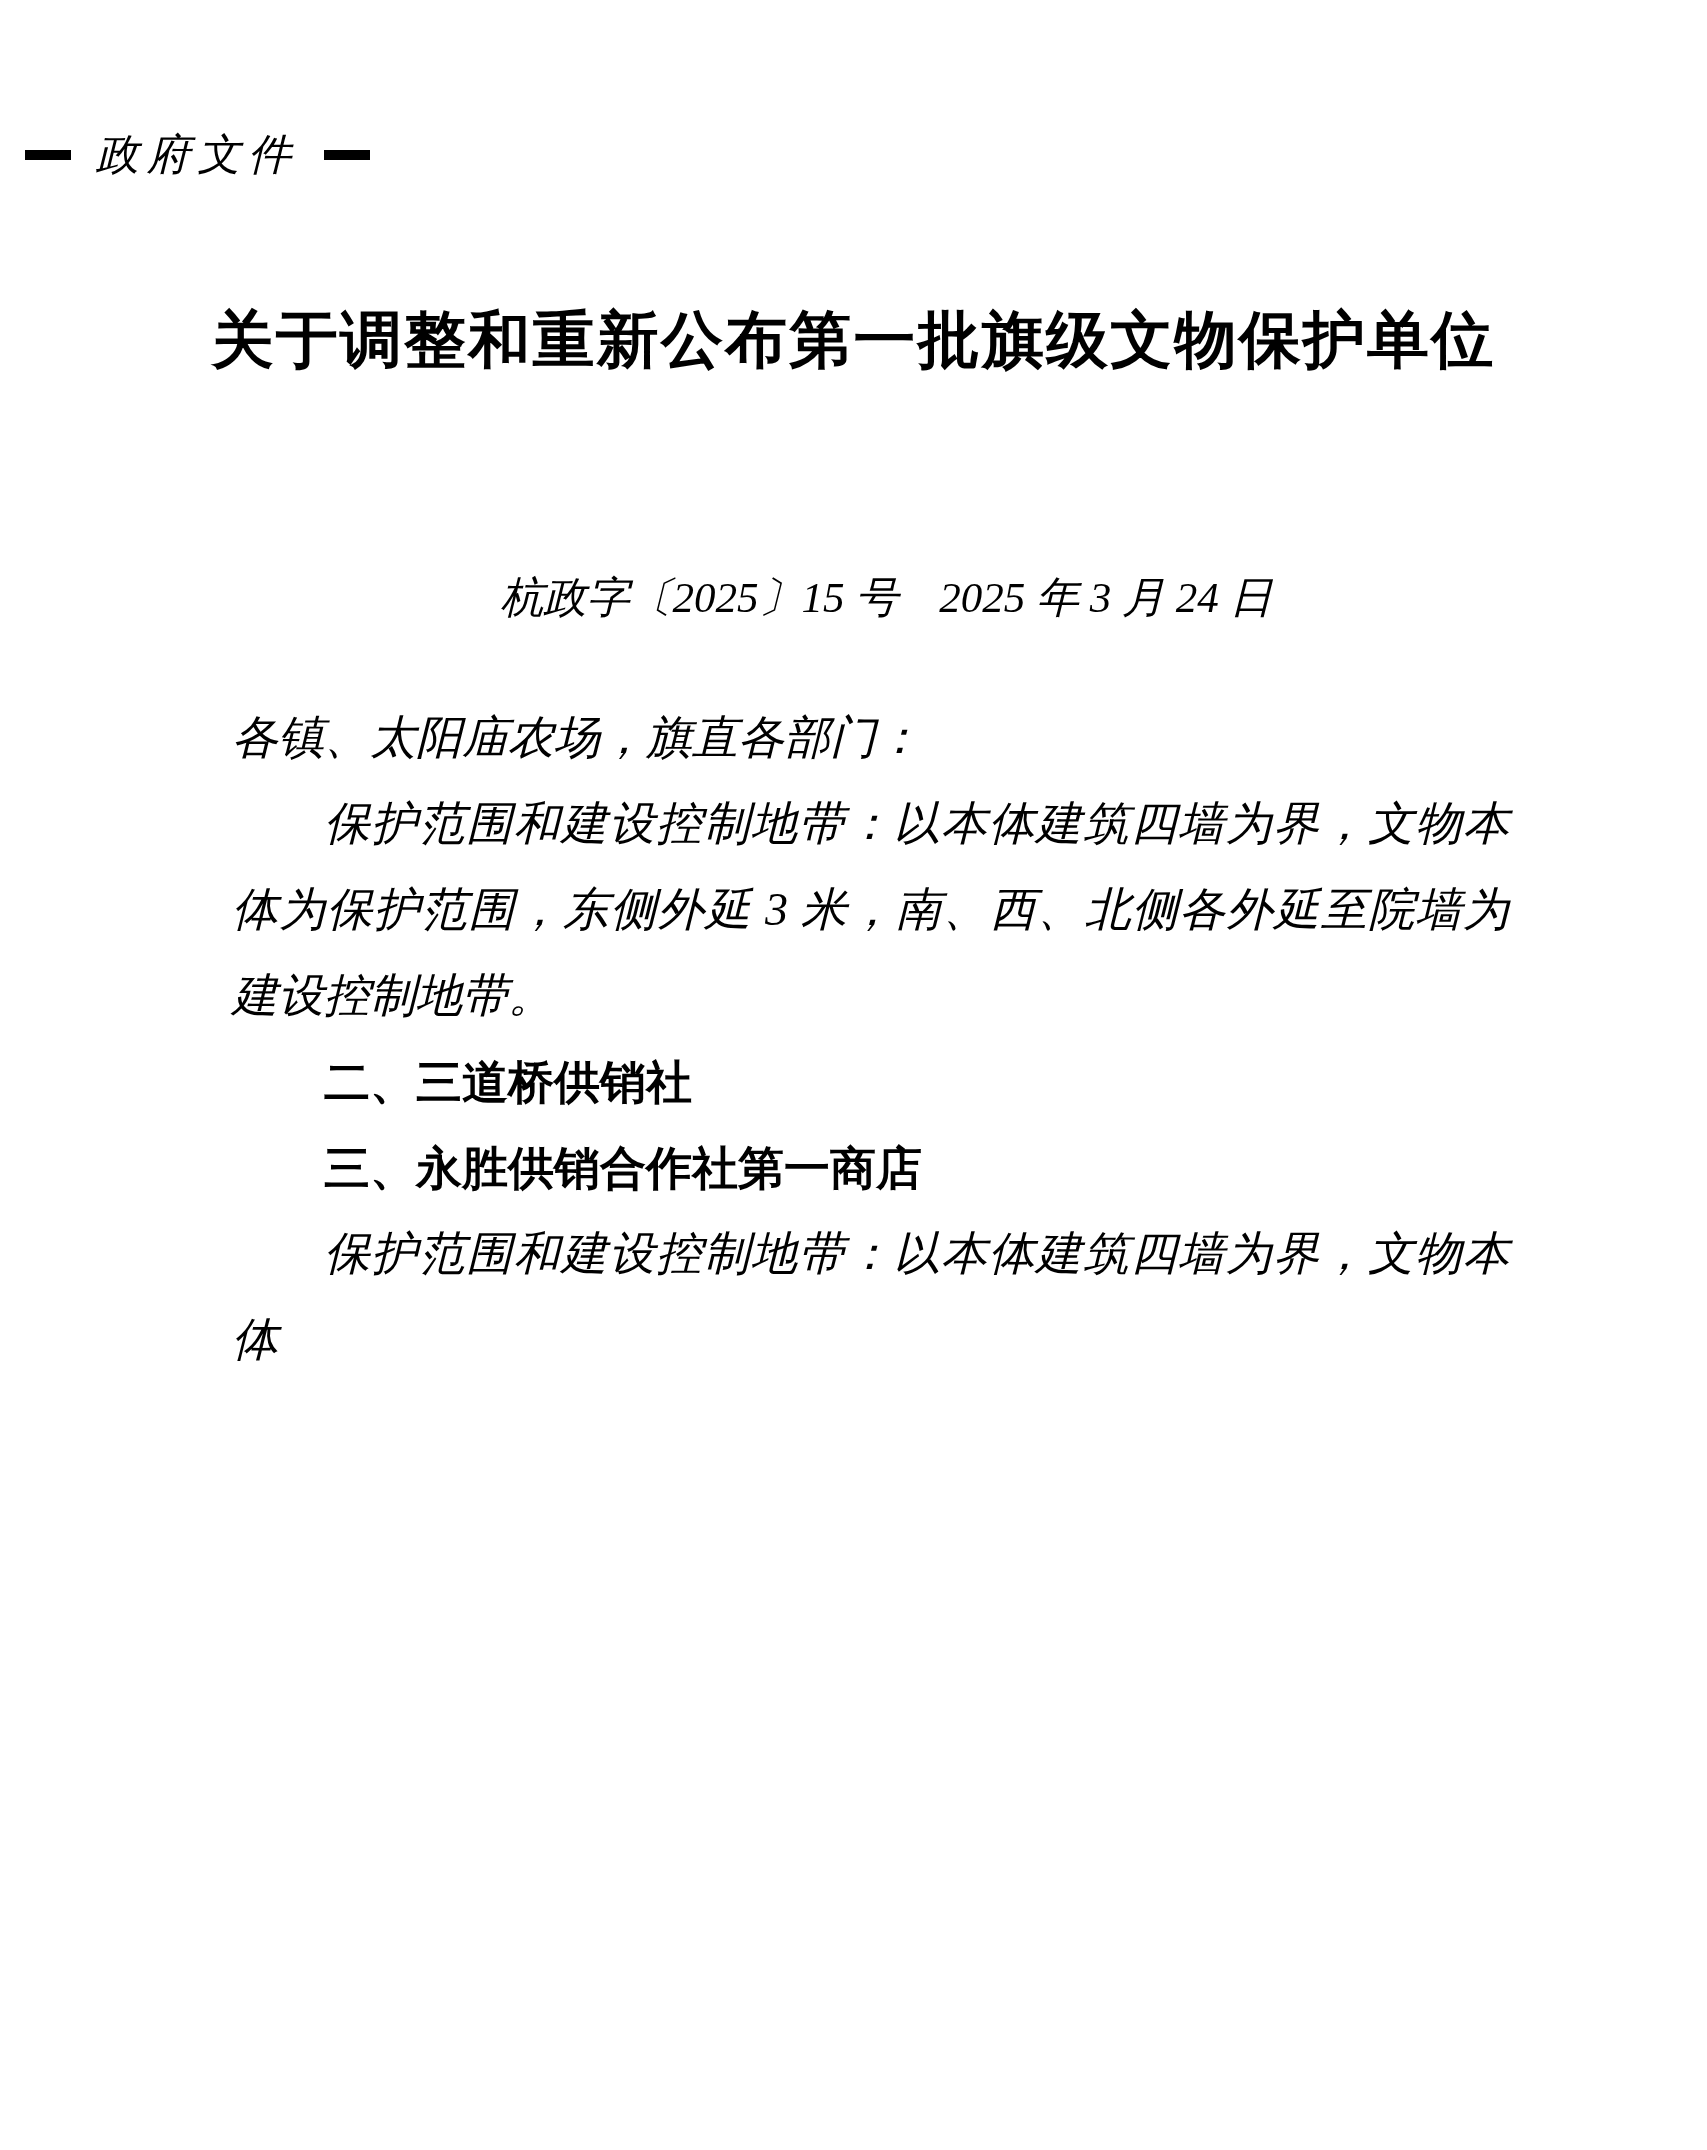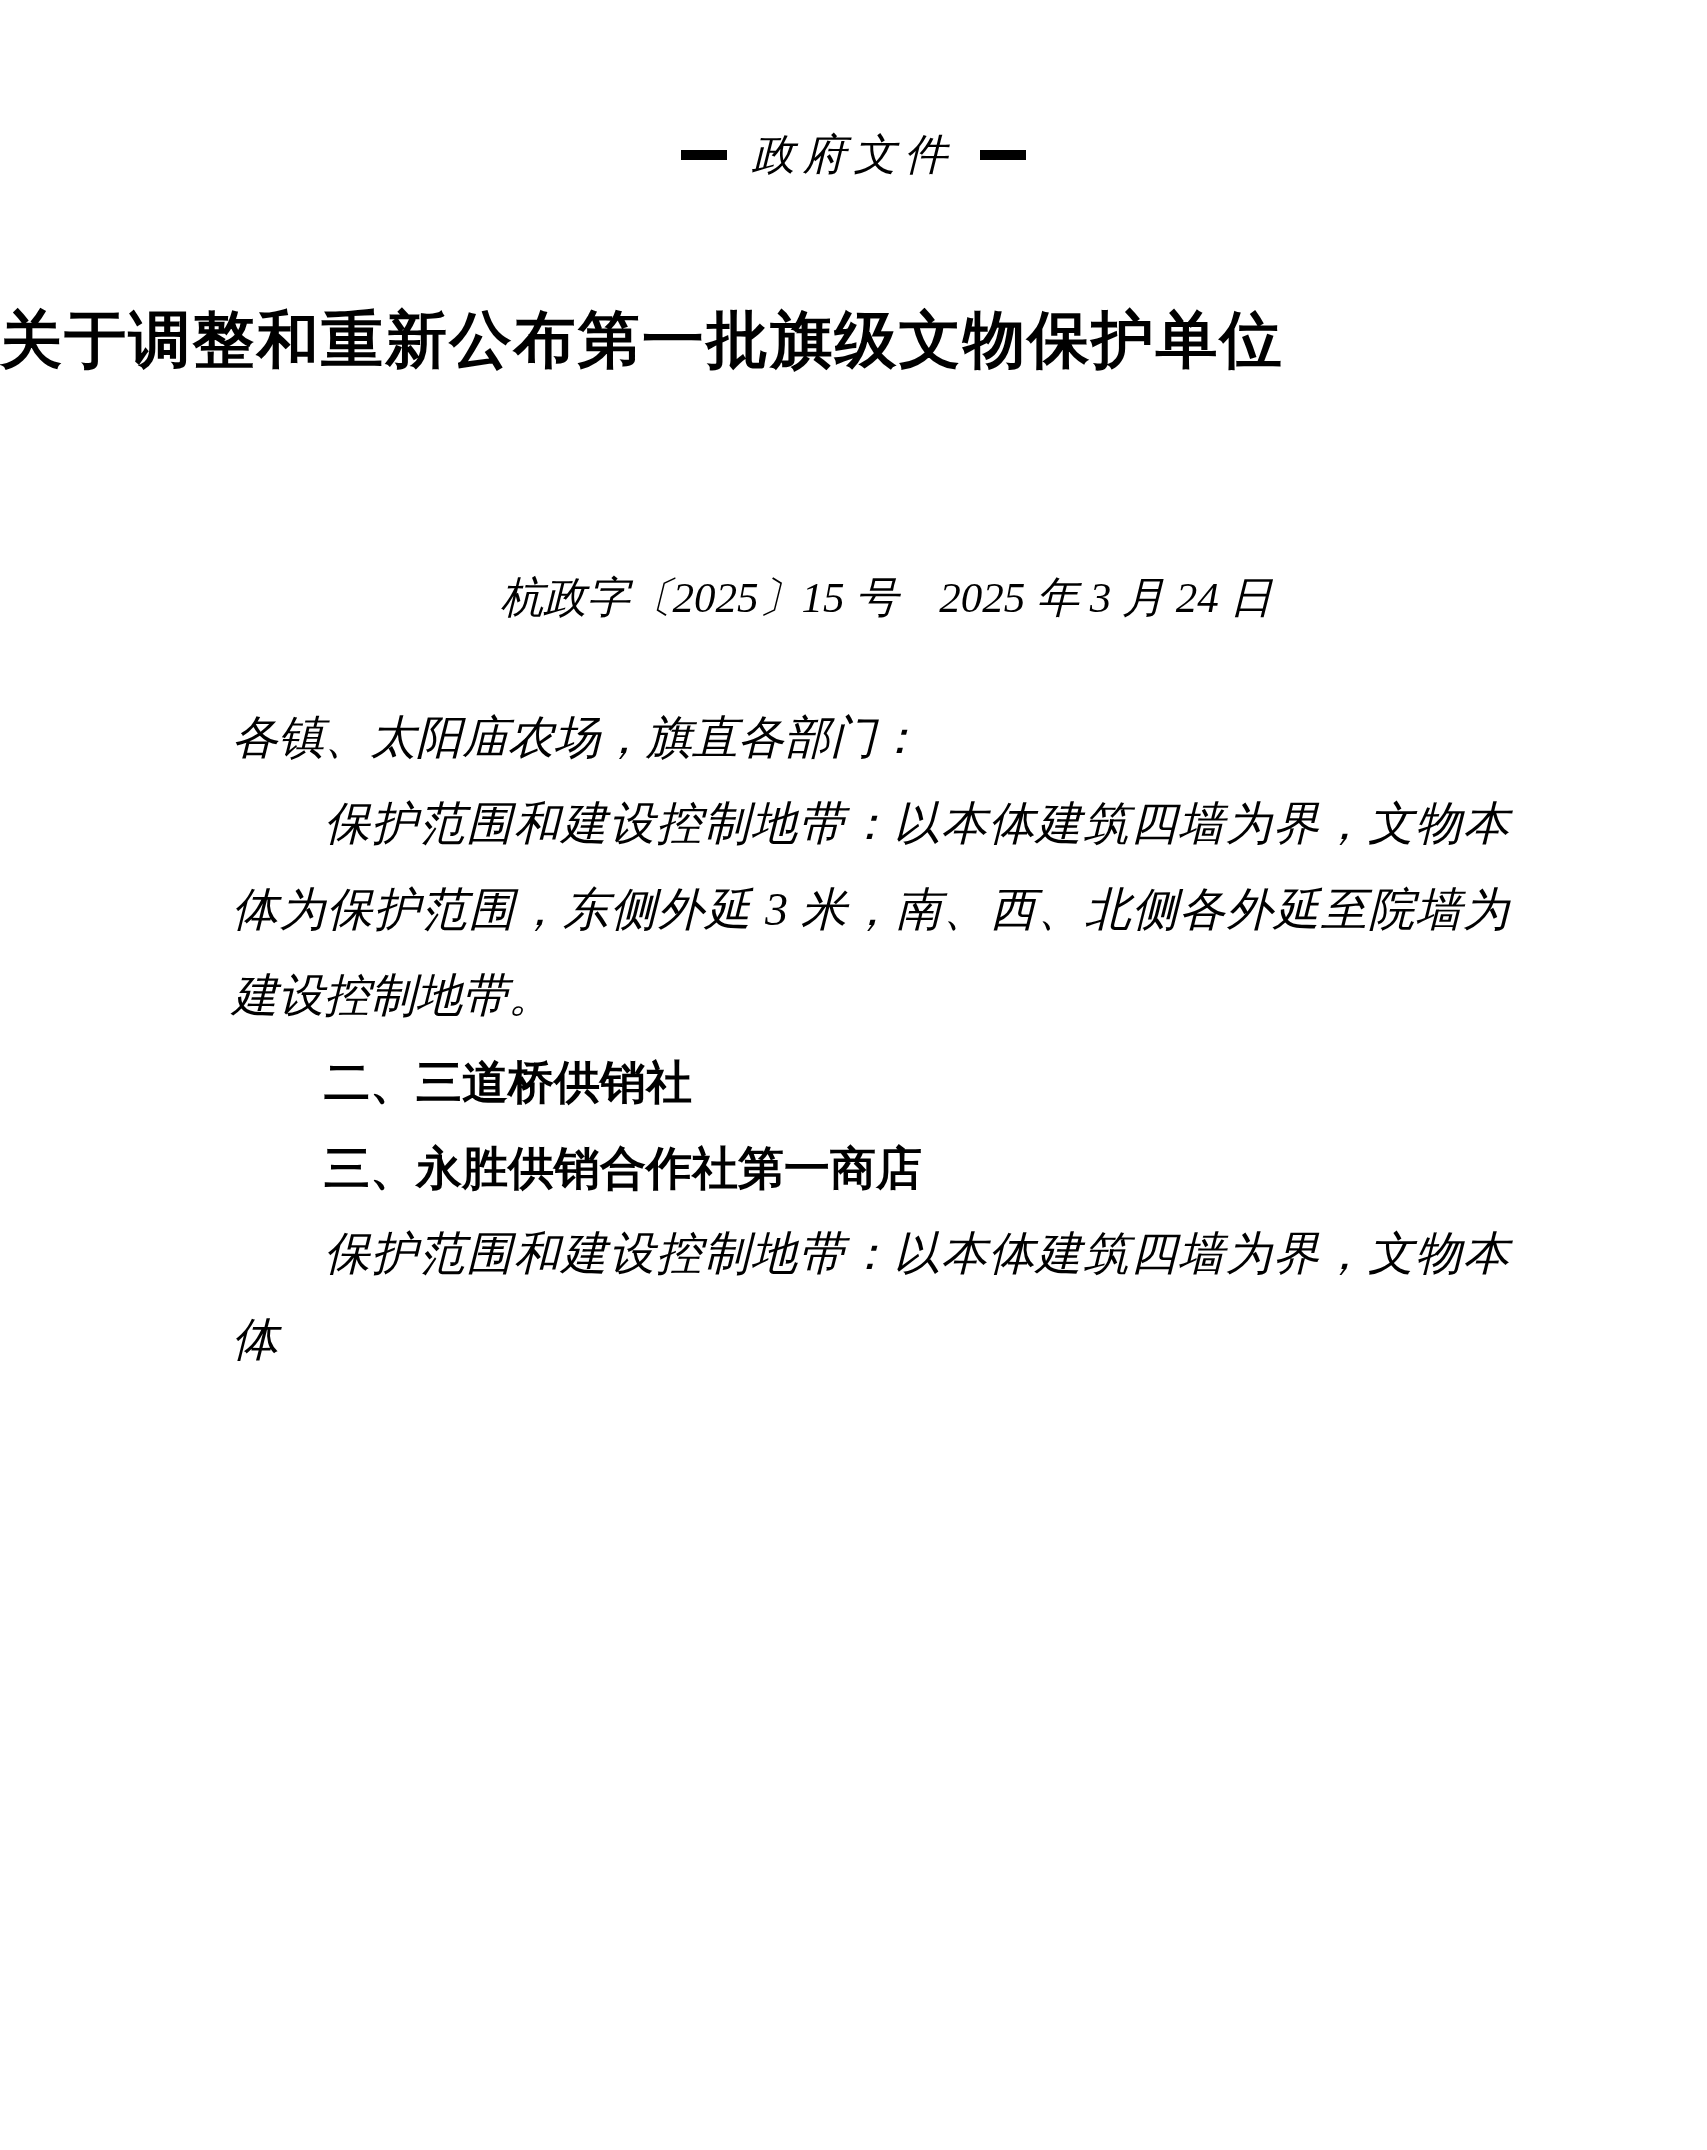"政府文件" .doc-header { text-align: center -> none }
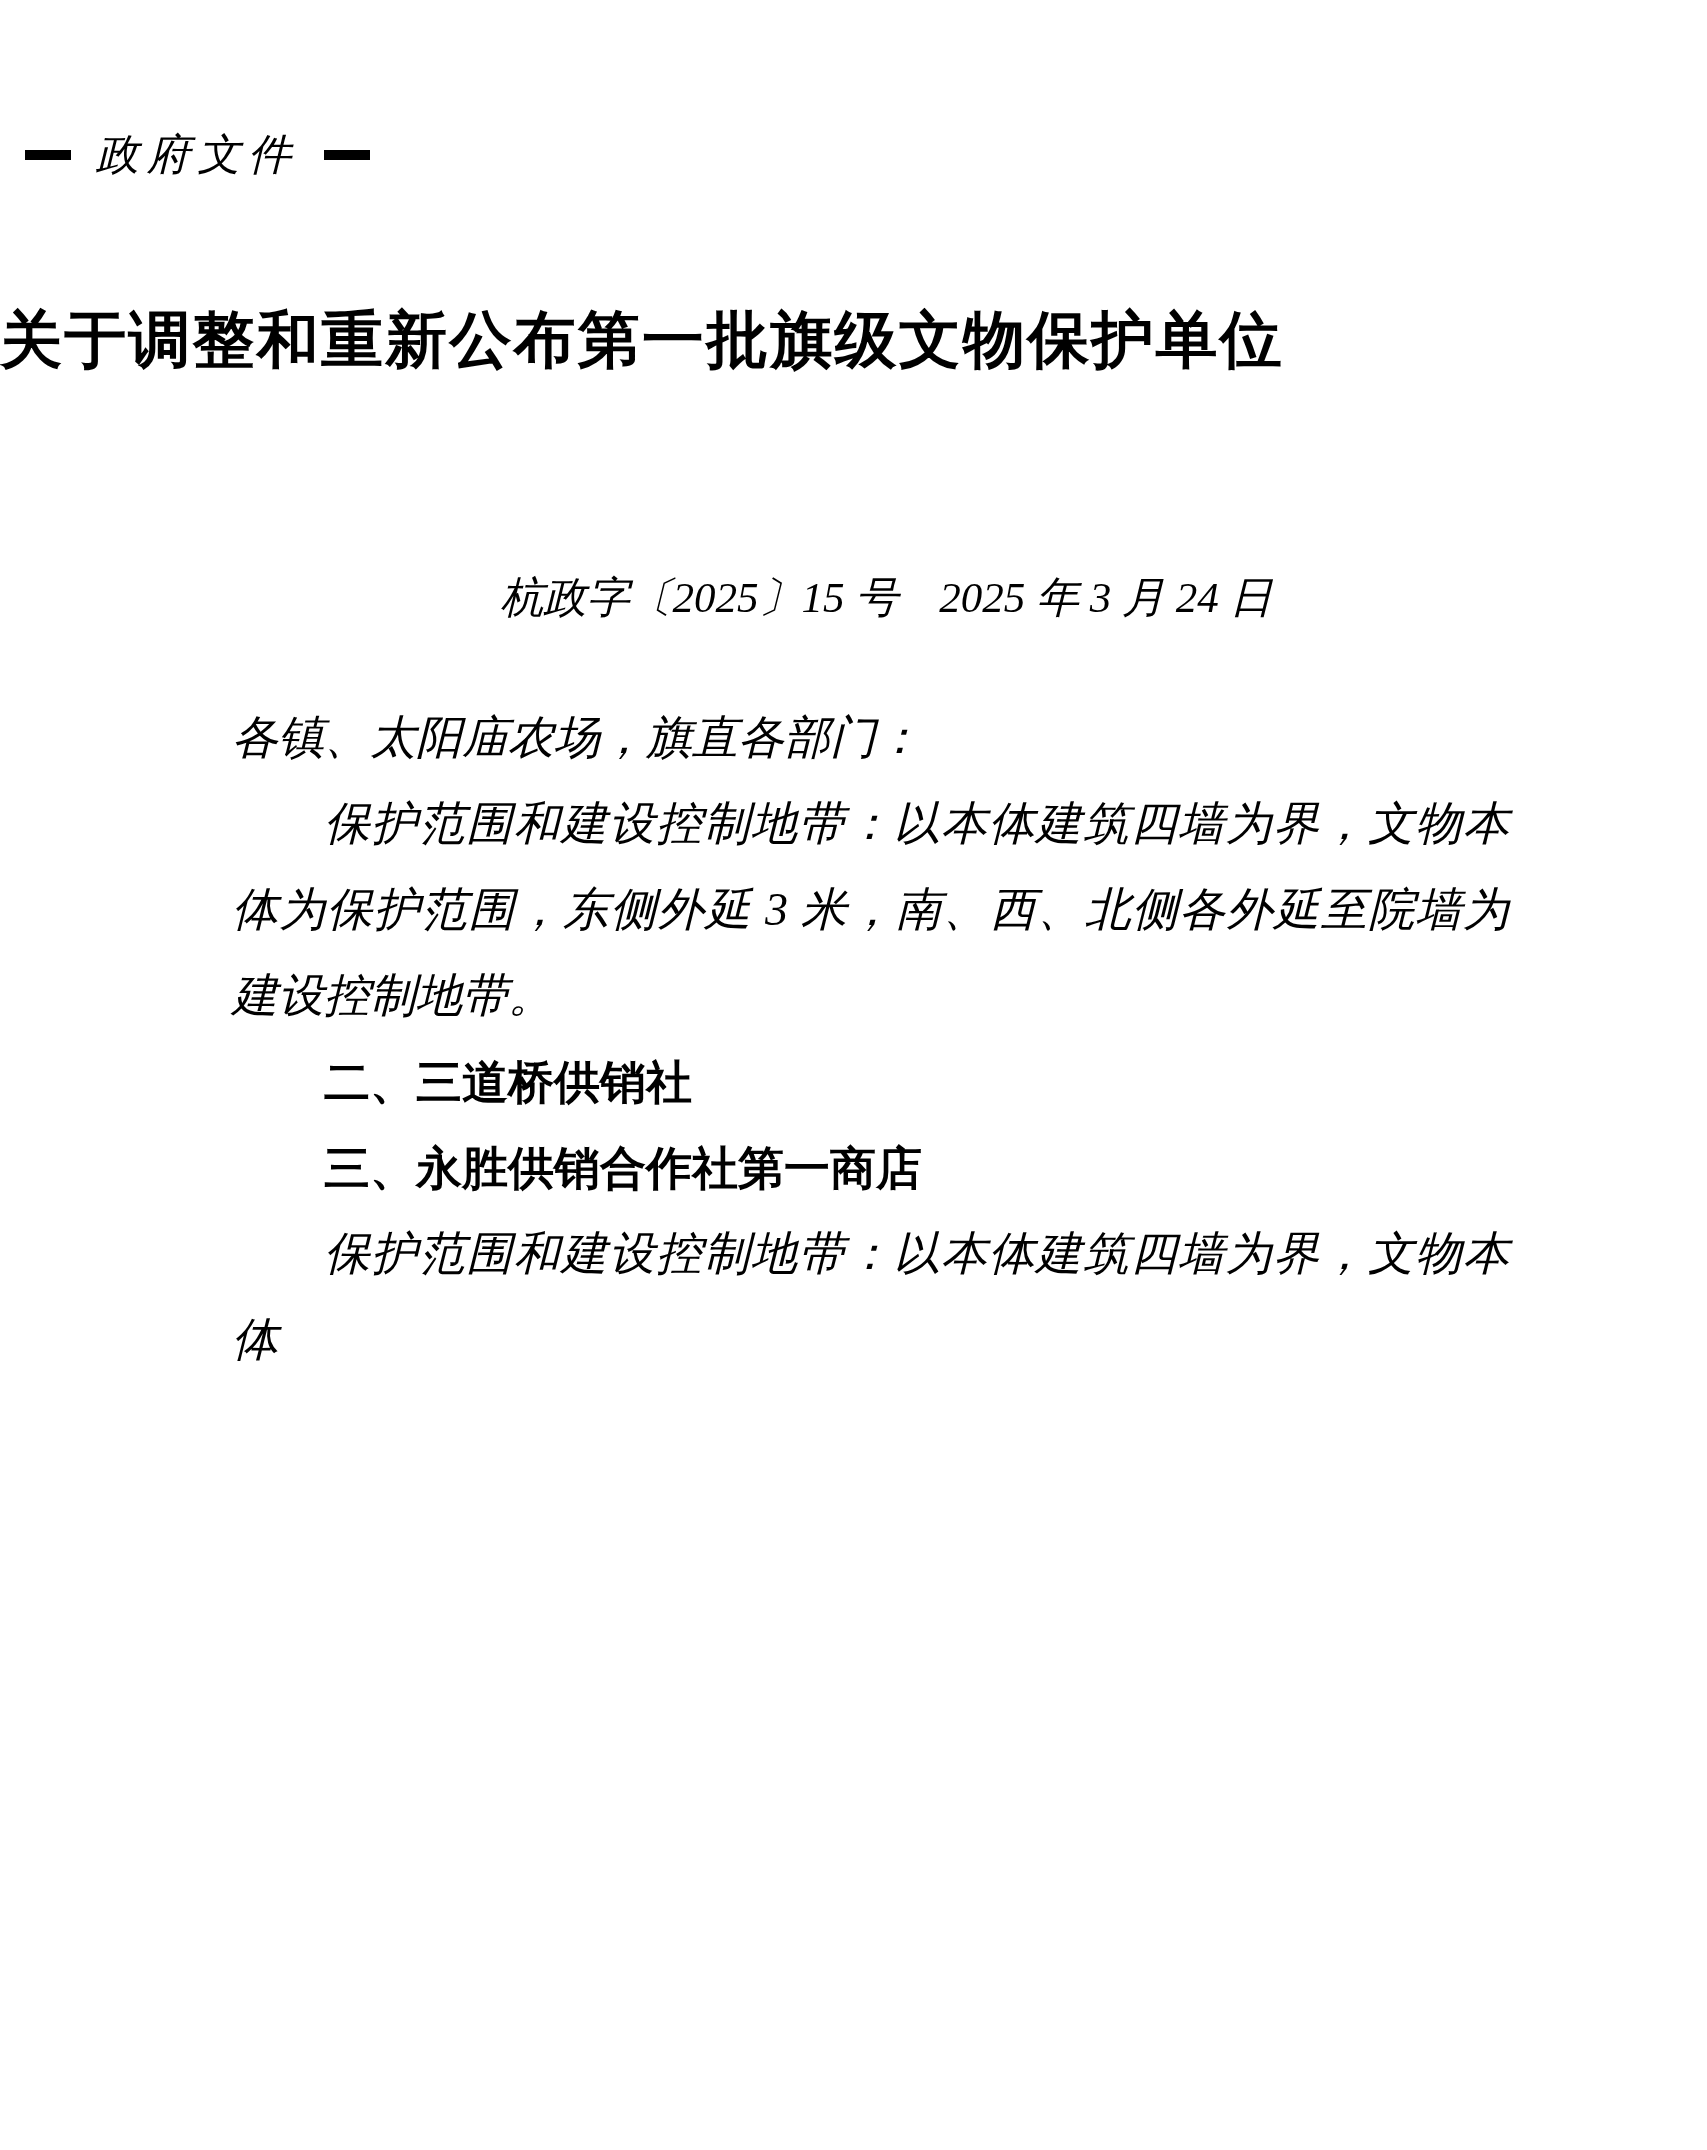"关于调整和重新公布第一批旗级文物保护单位" .doc-title { text-align: none -> center }
